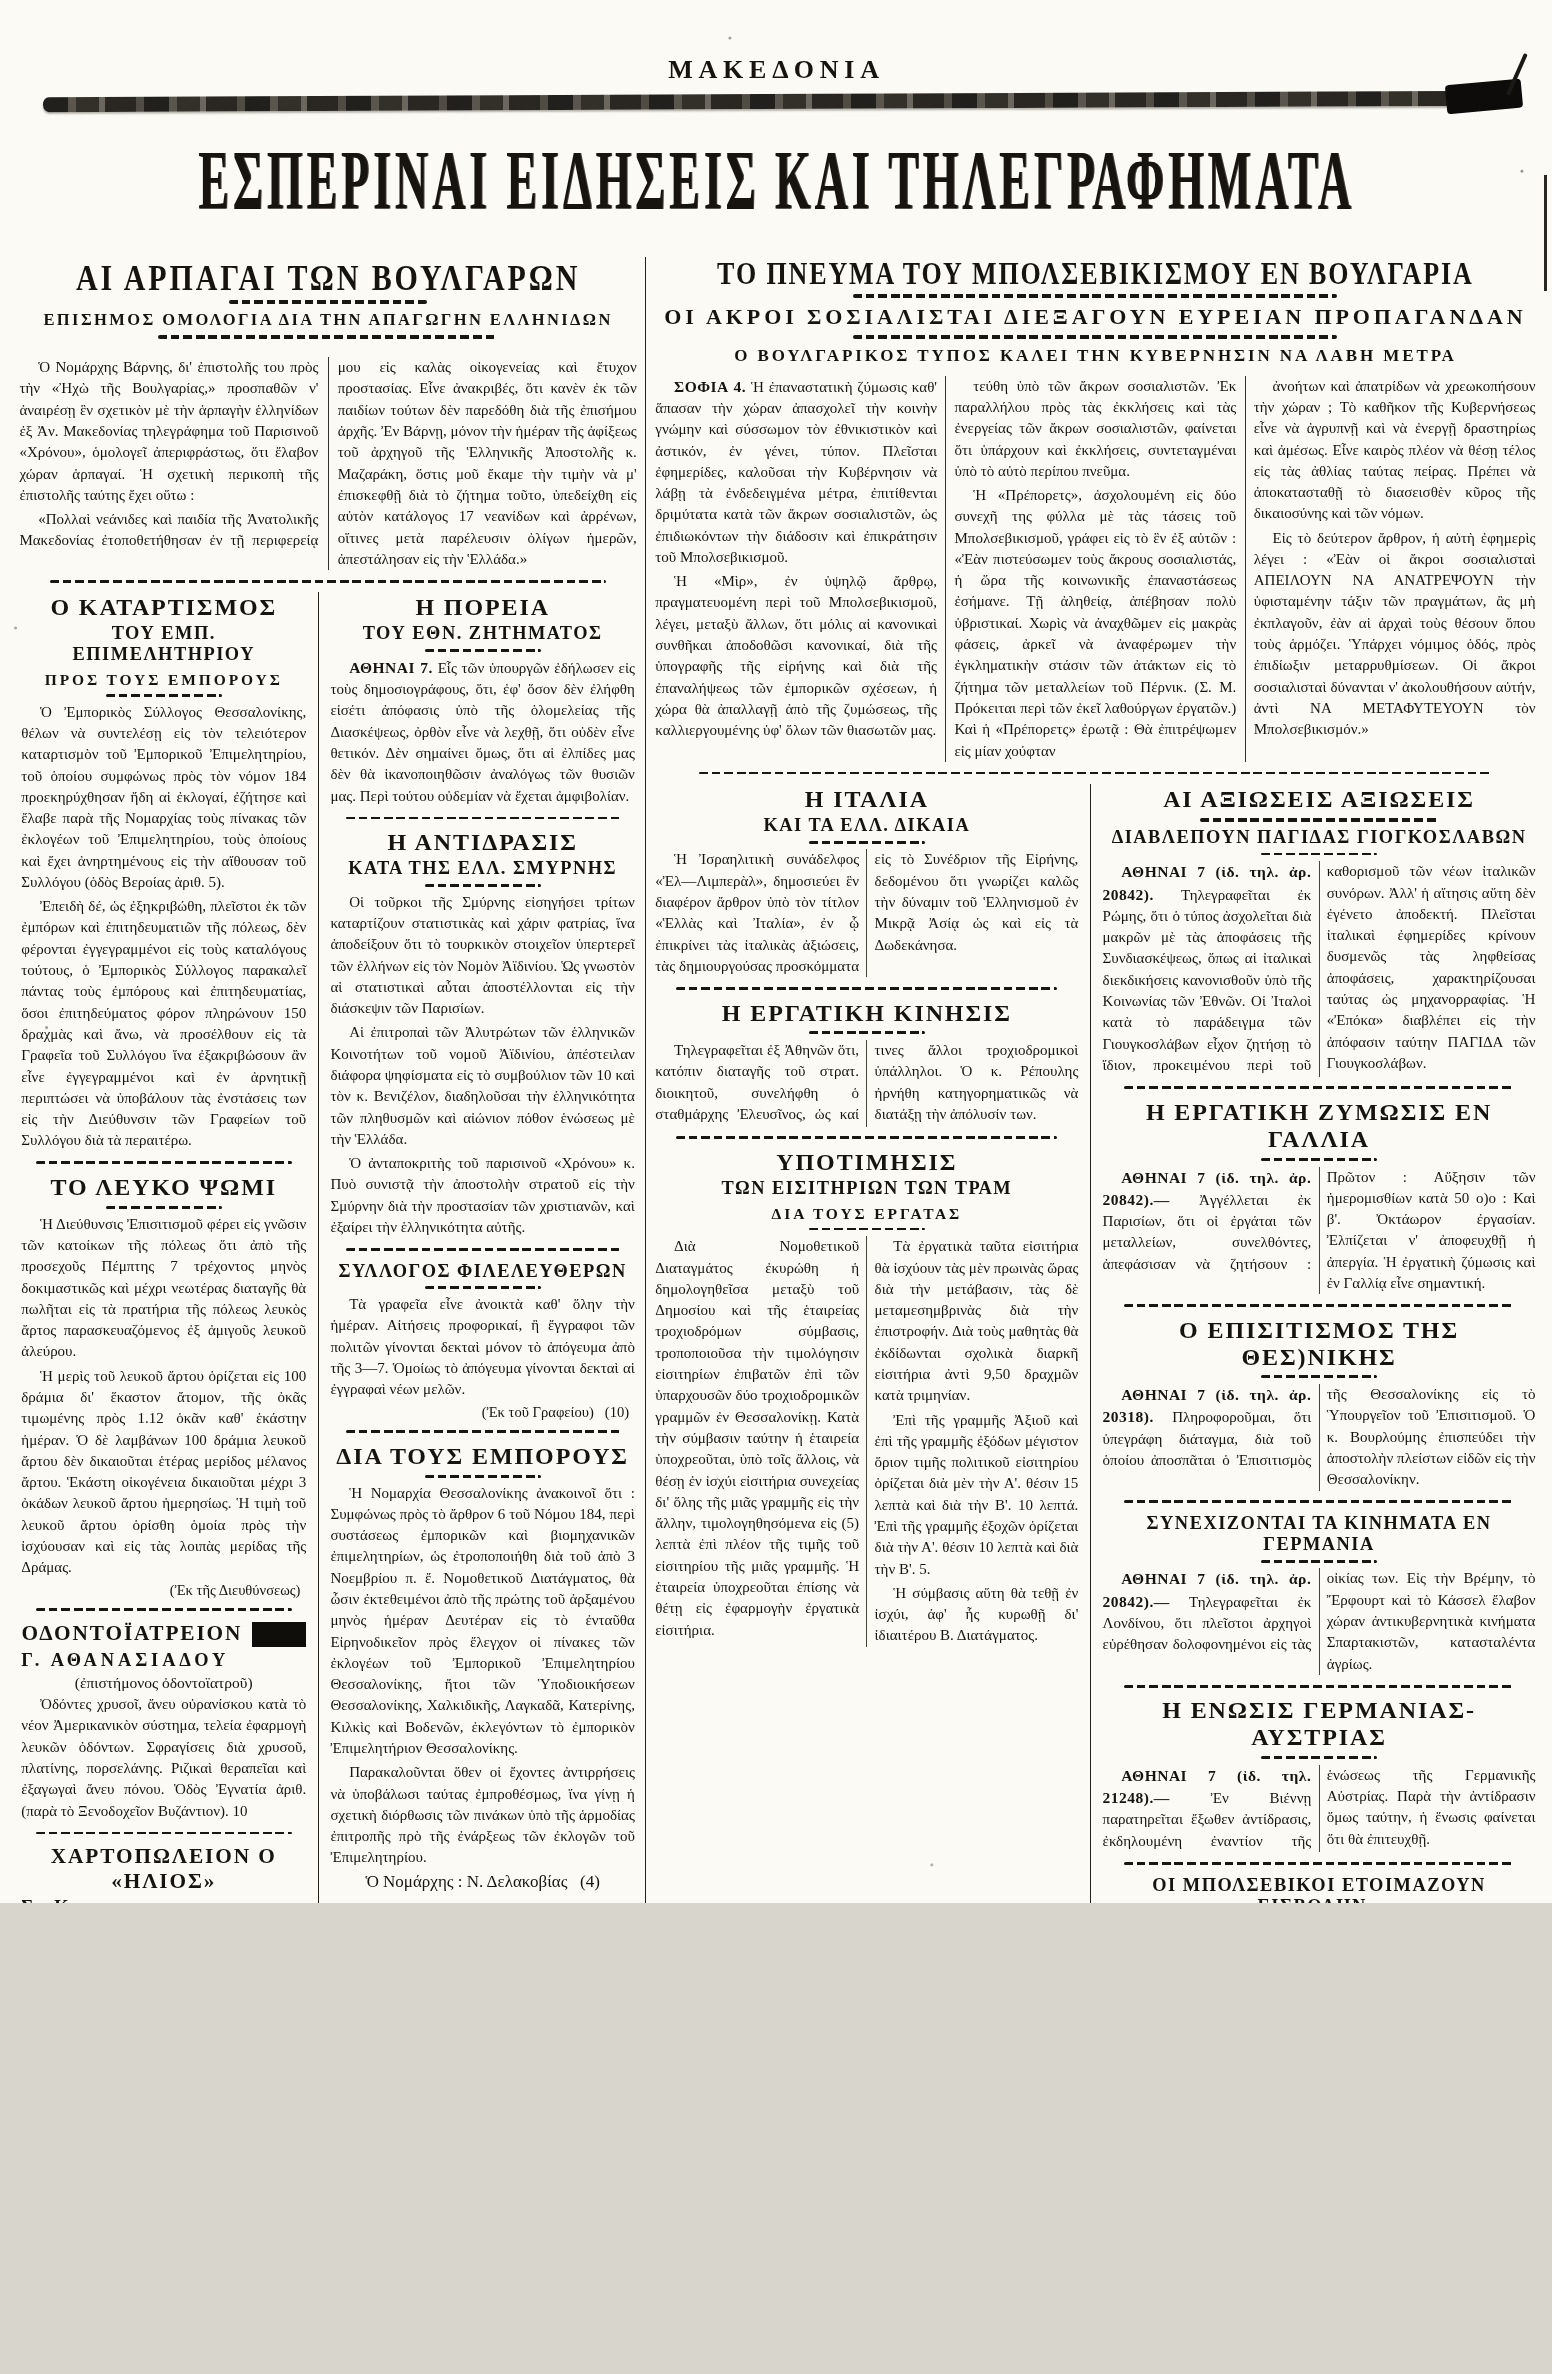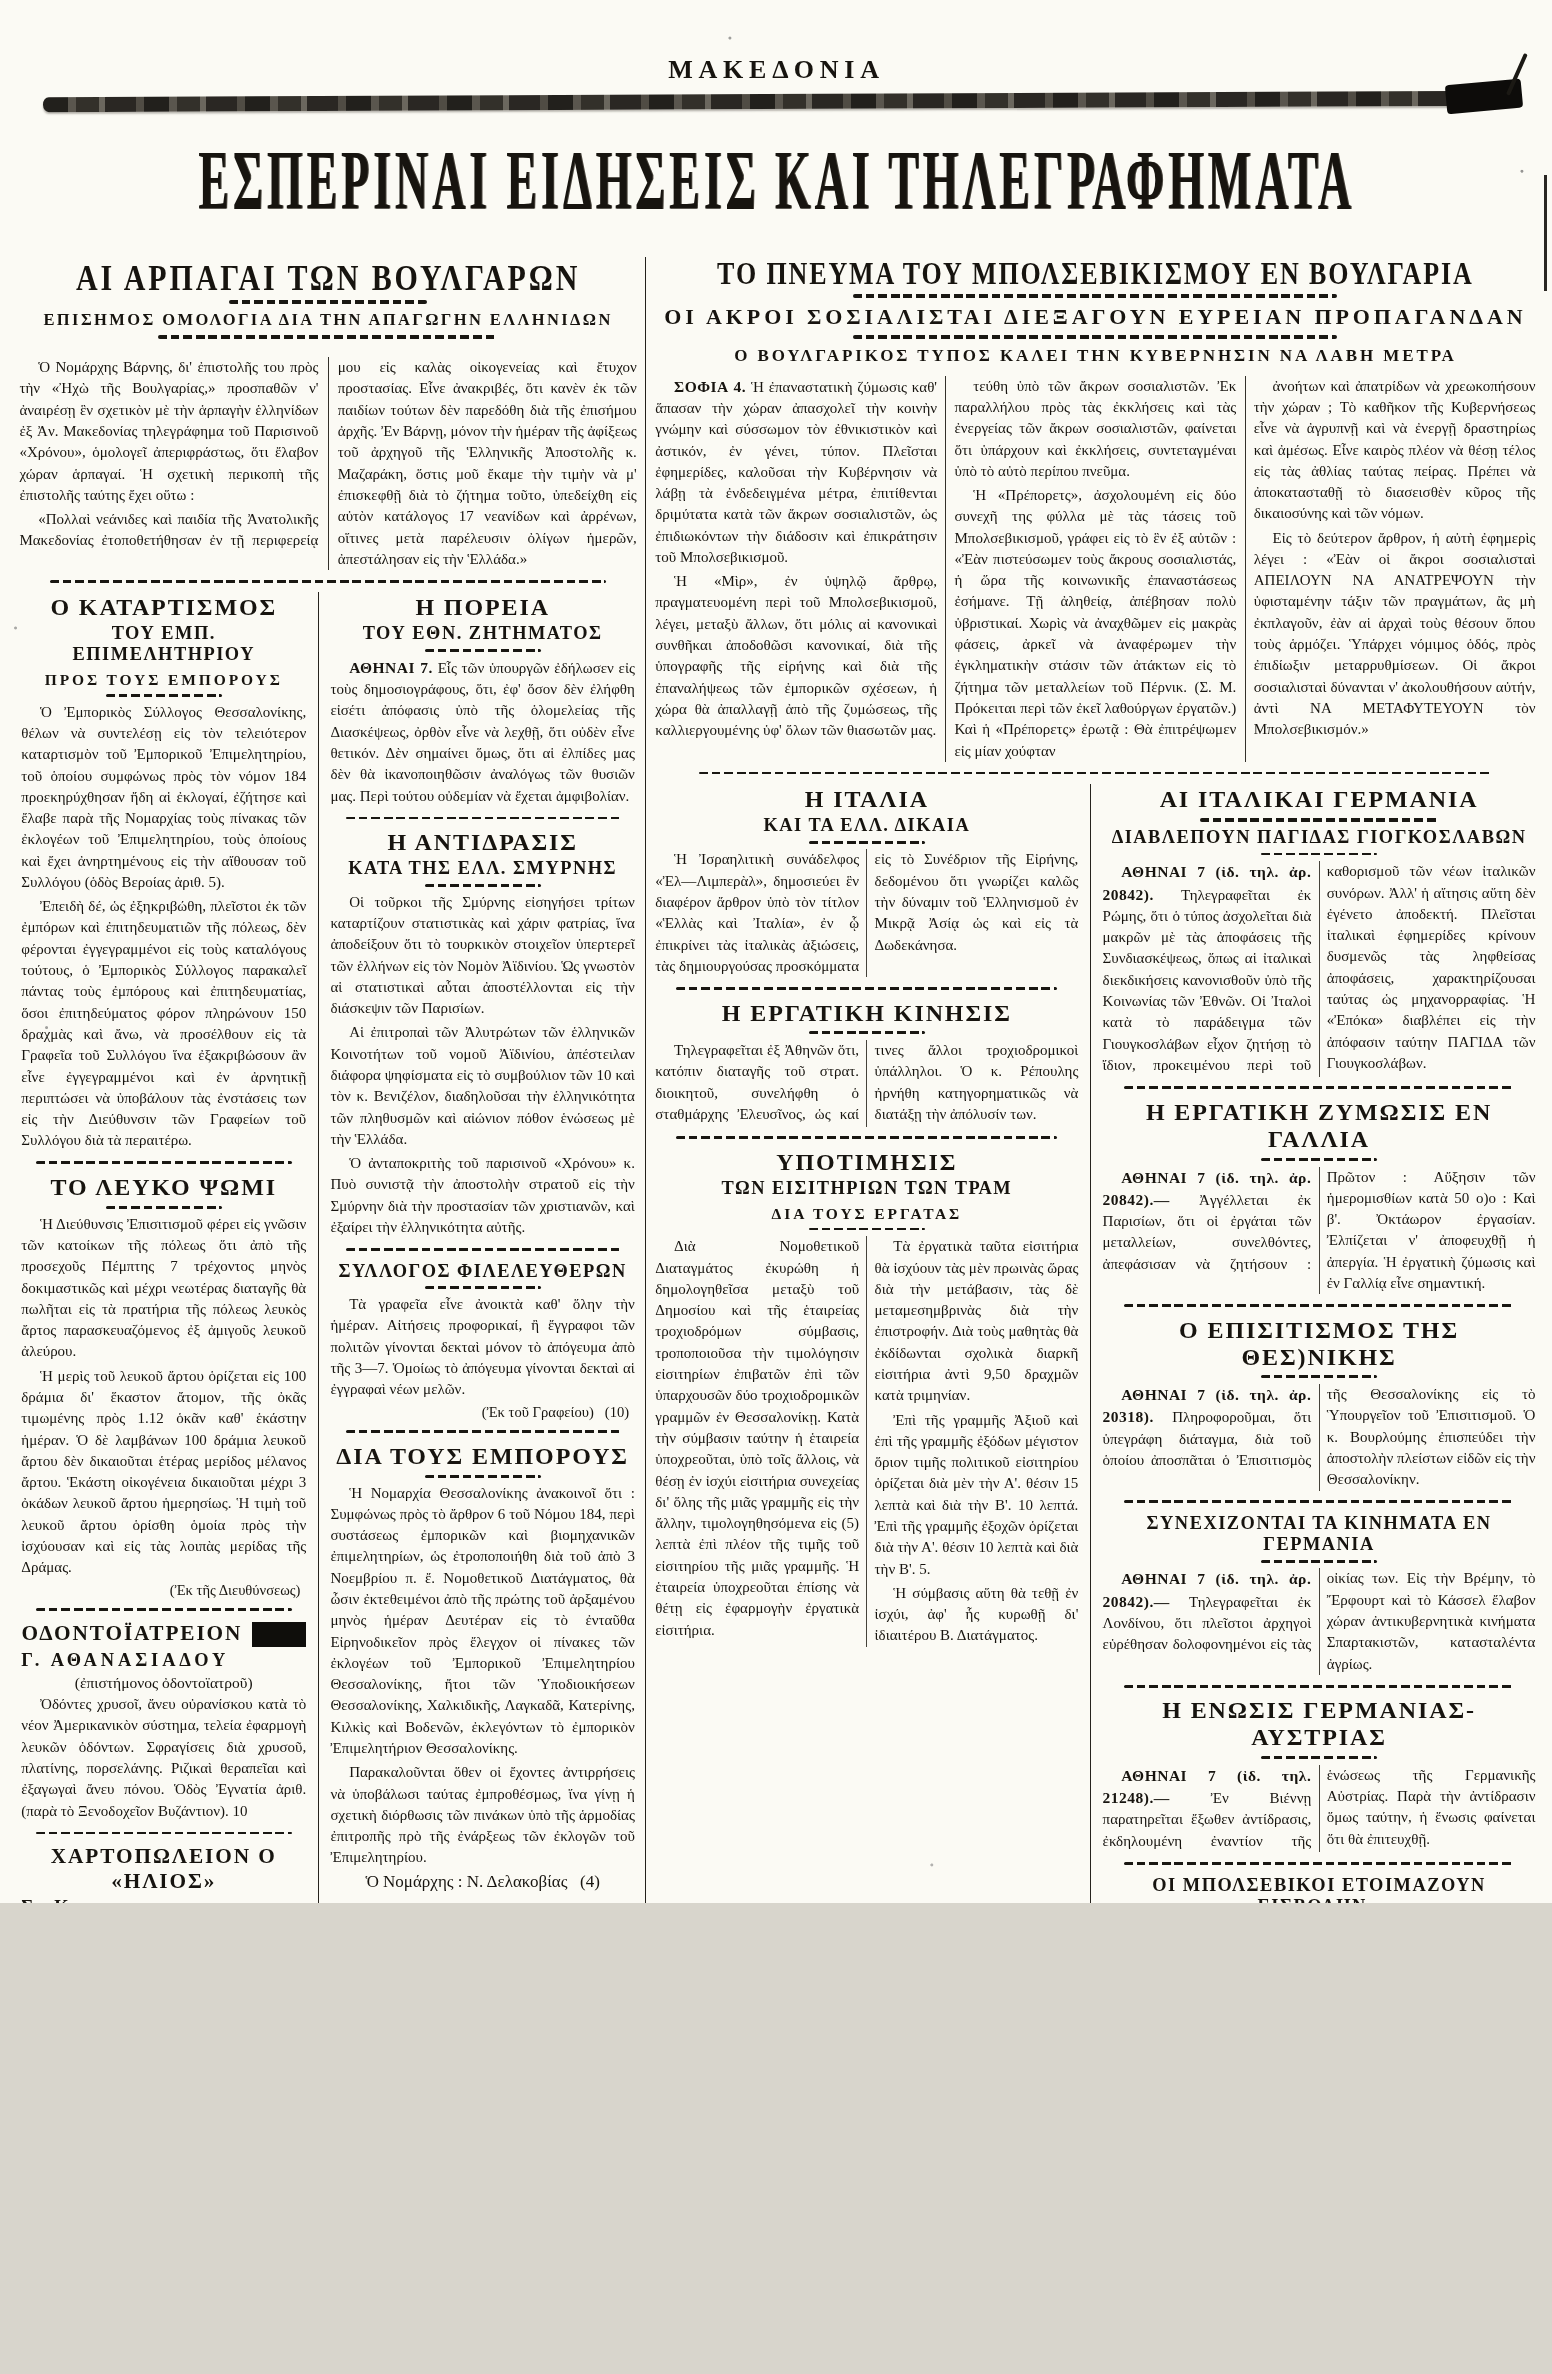"ΑΙ ΙΤΑΛΙΚΑΙ ΓΕΡΜΑΝΙΑ" div.a-h1 { text: ΙΤΑΛΙΚΑΙ ΓΕΡΜΑΝΙΑ -> ΑΞΙΩΣΕΙΣ ΑΞΙΩΣΕΙΣ }
